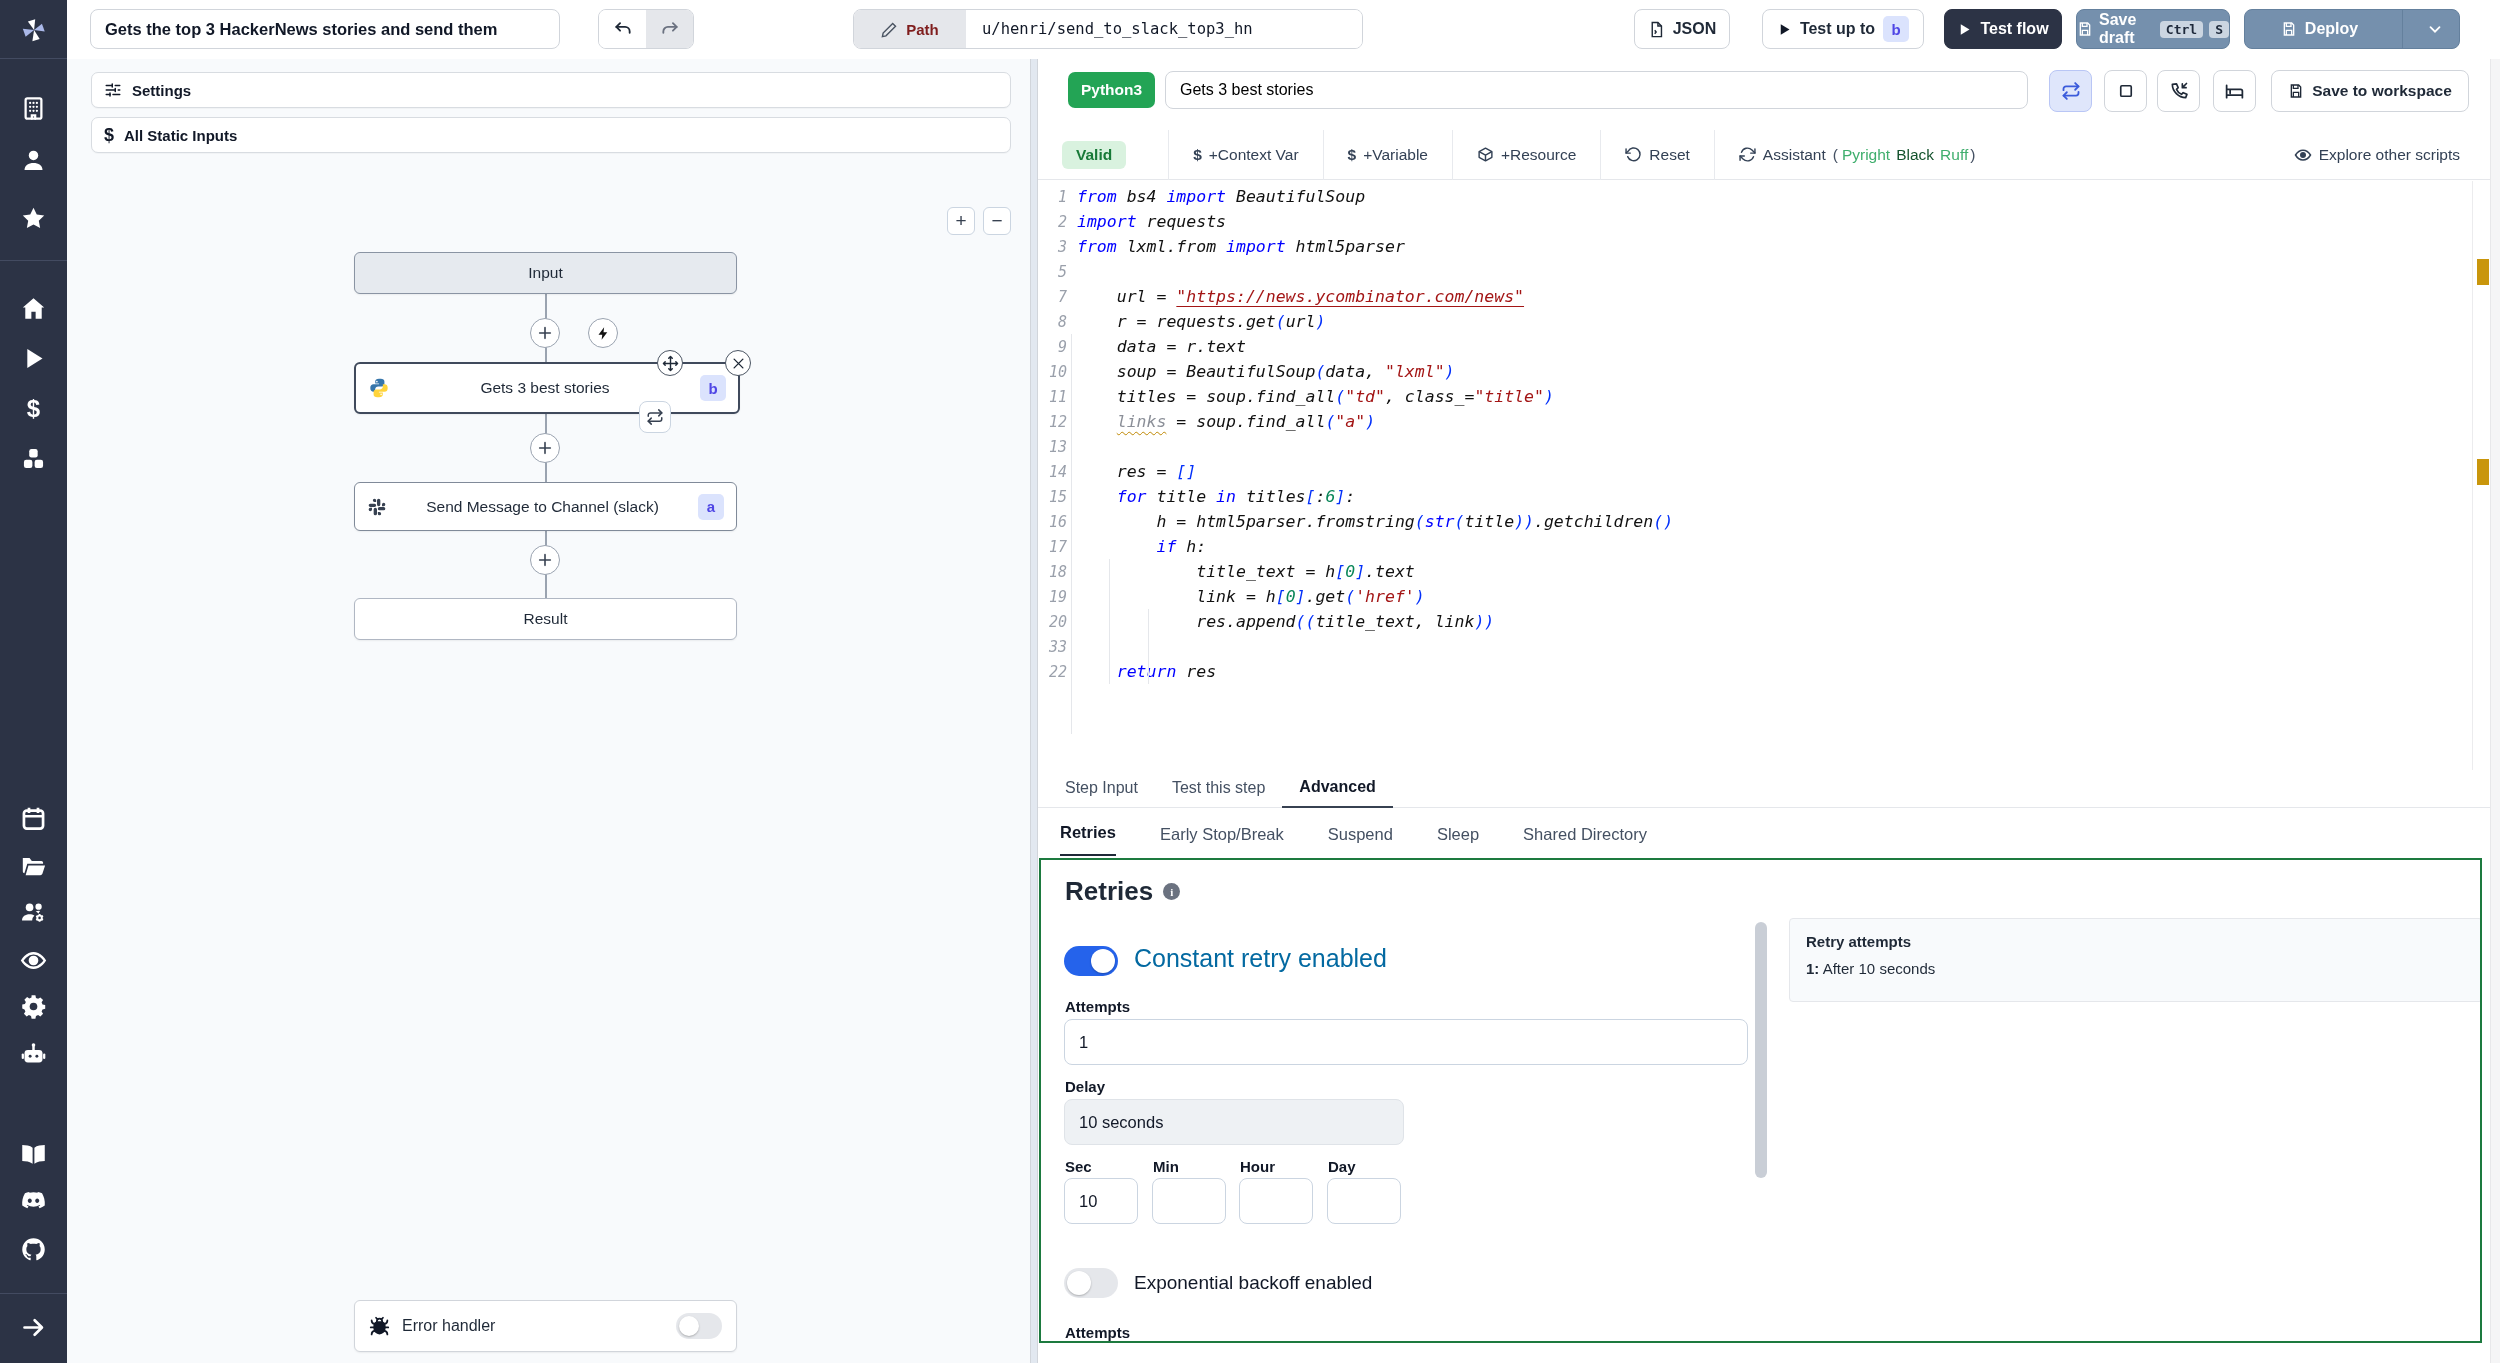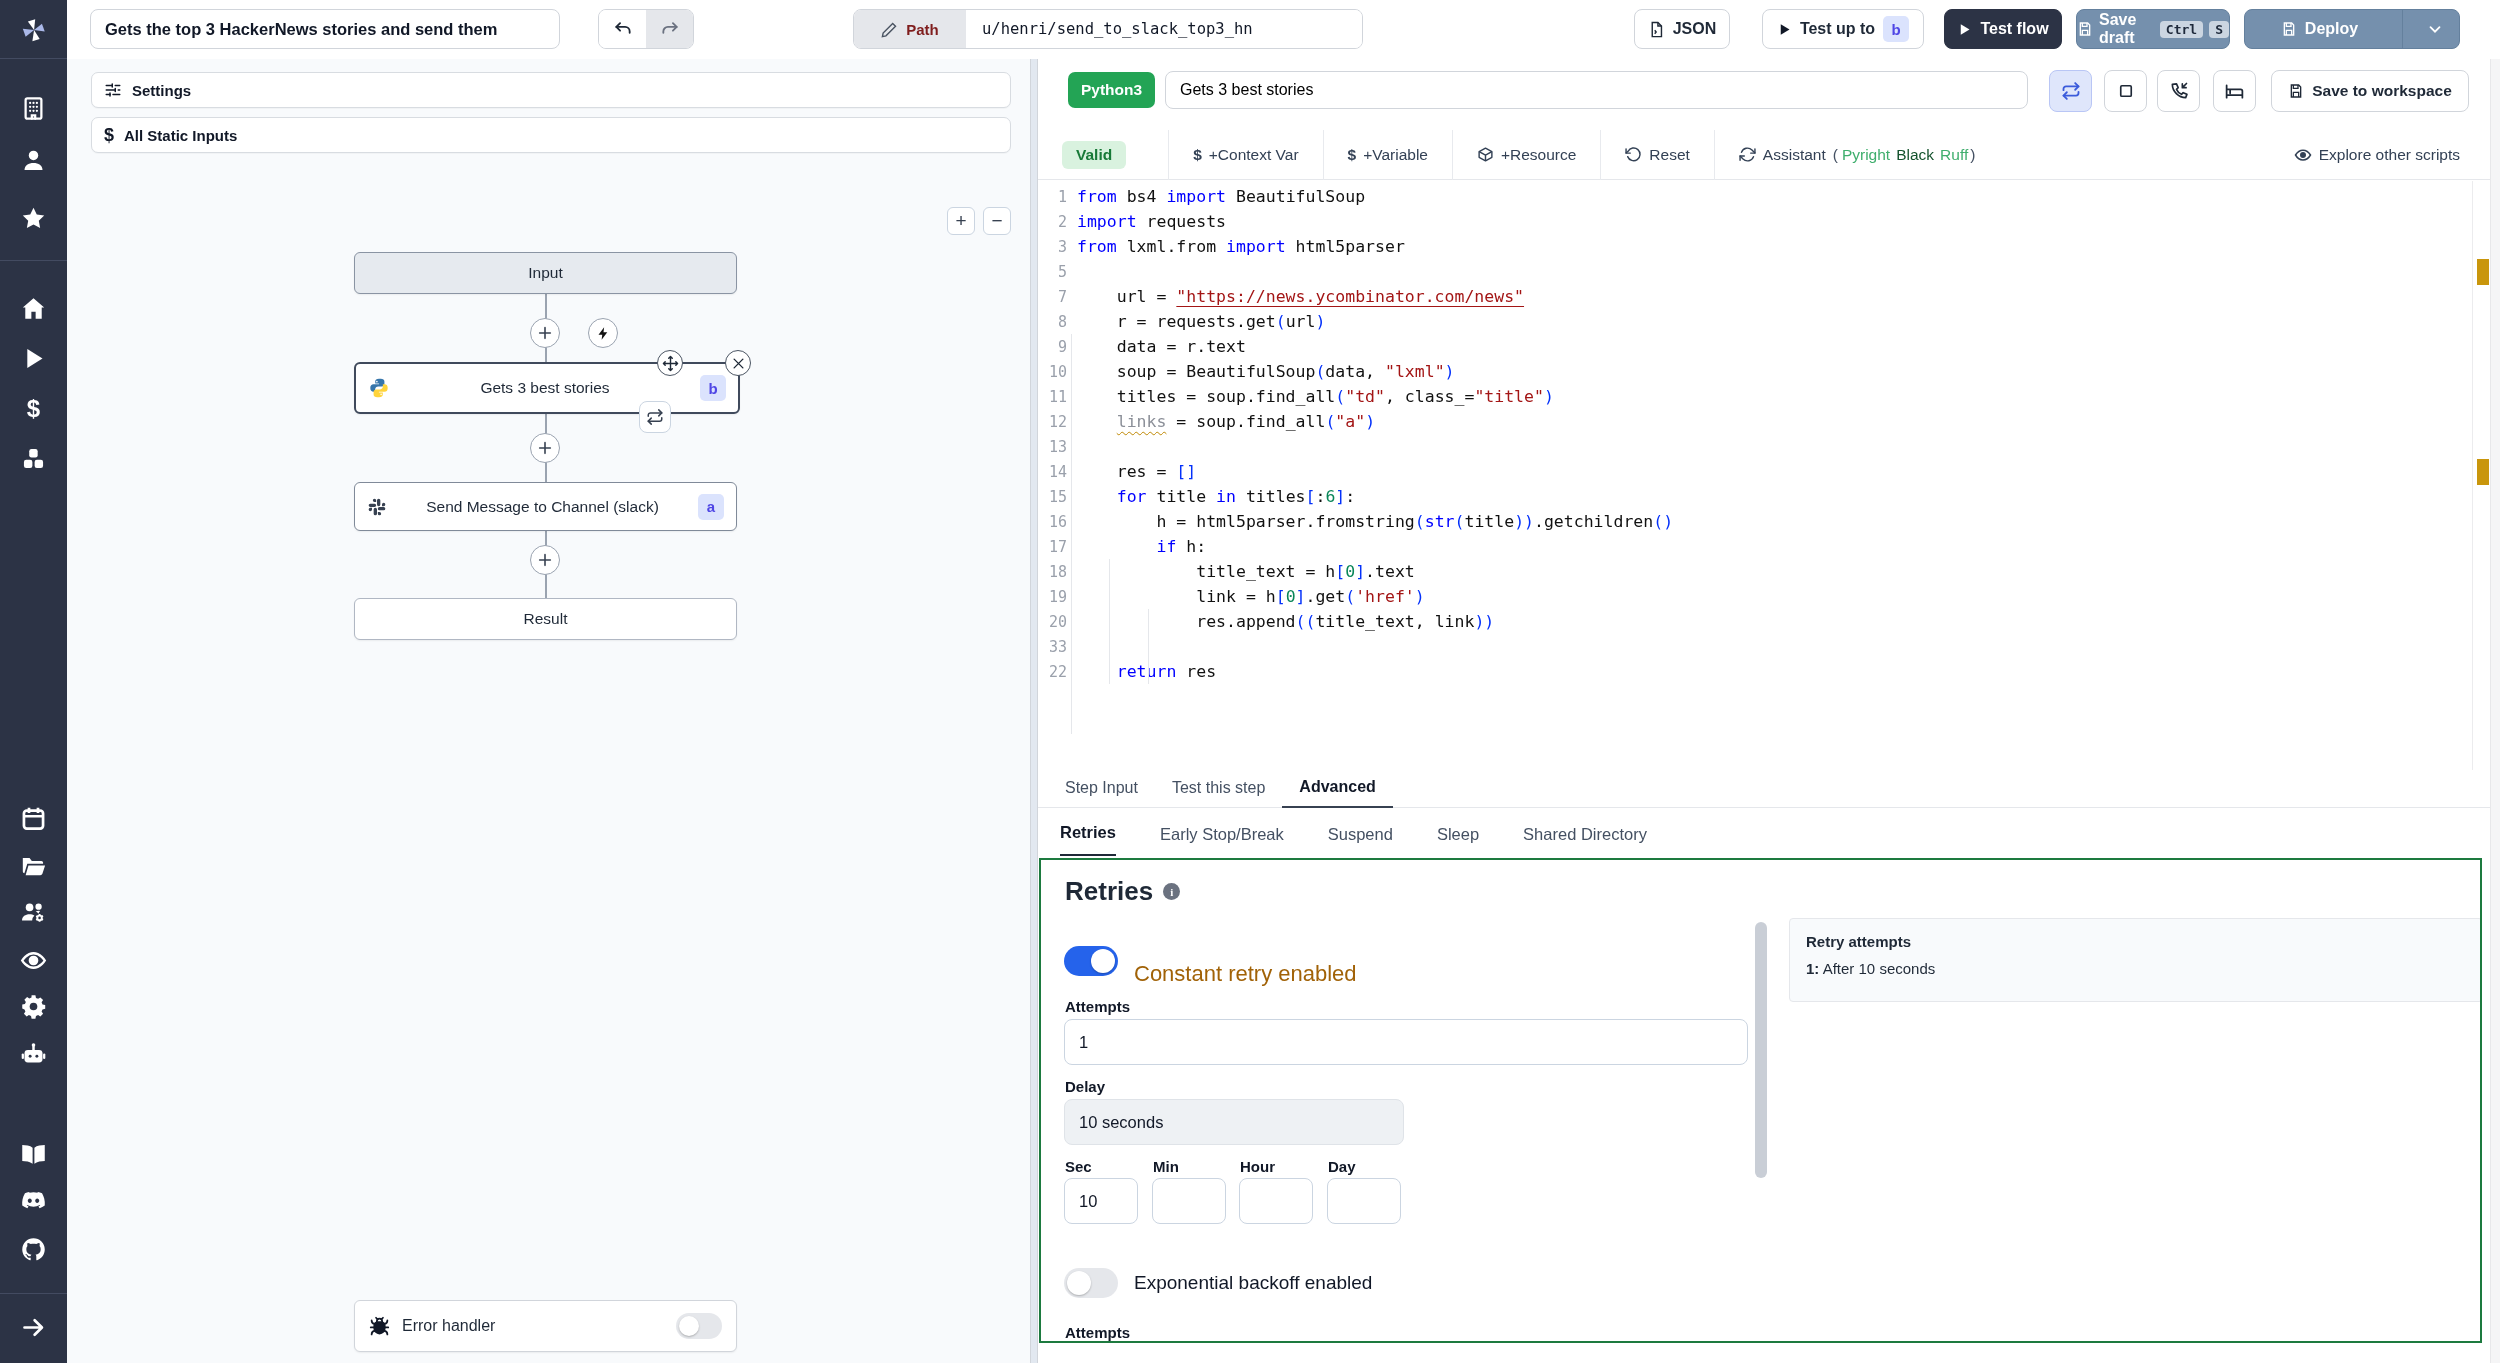"1 from bs4 import BeautifulSoup" #code-editor { font-style: none -> italic }
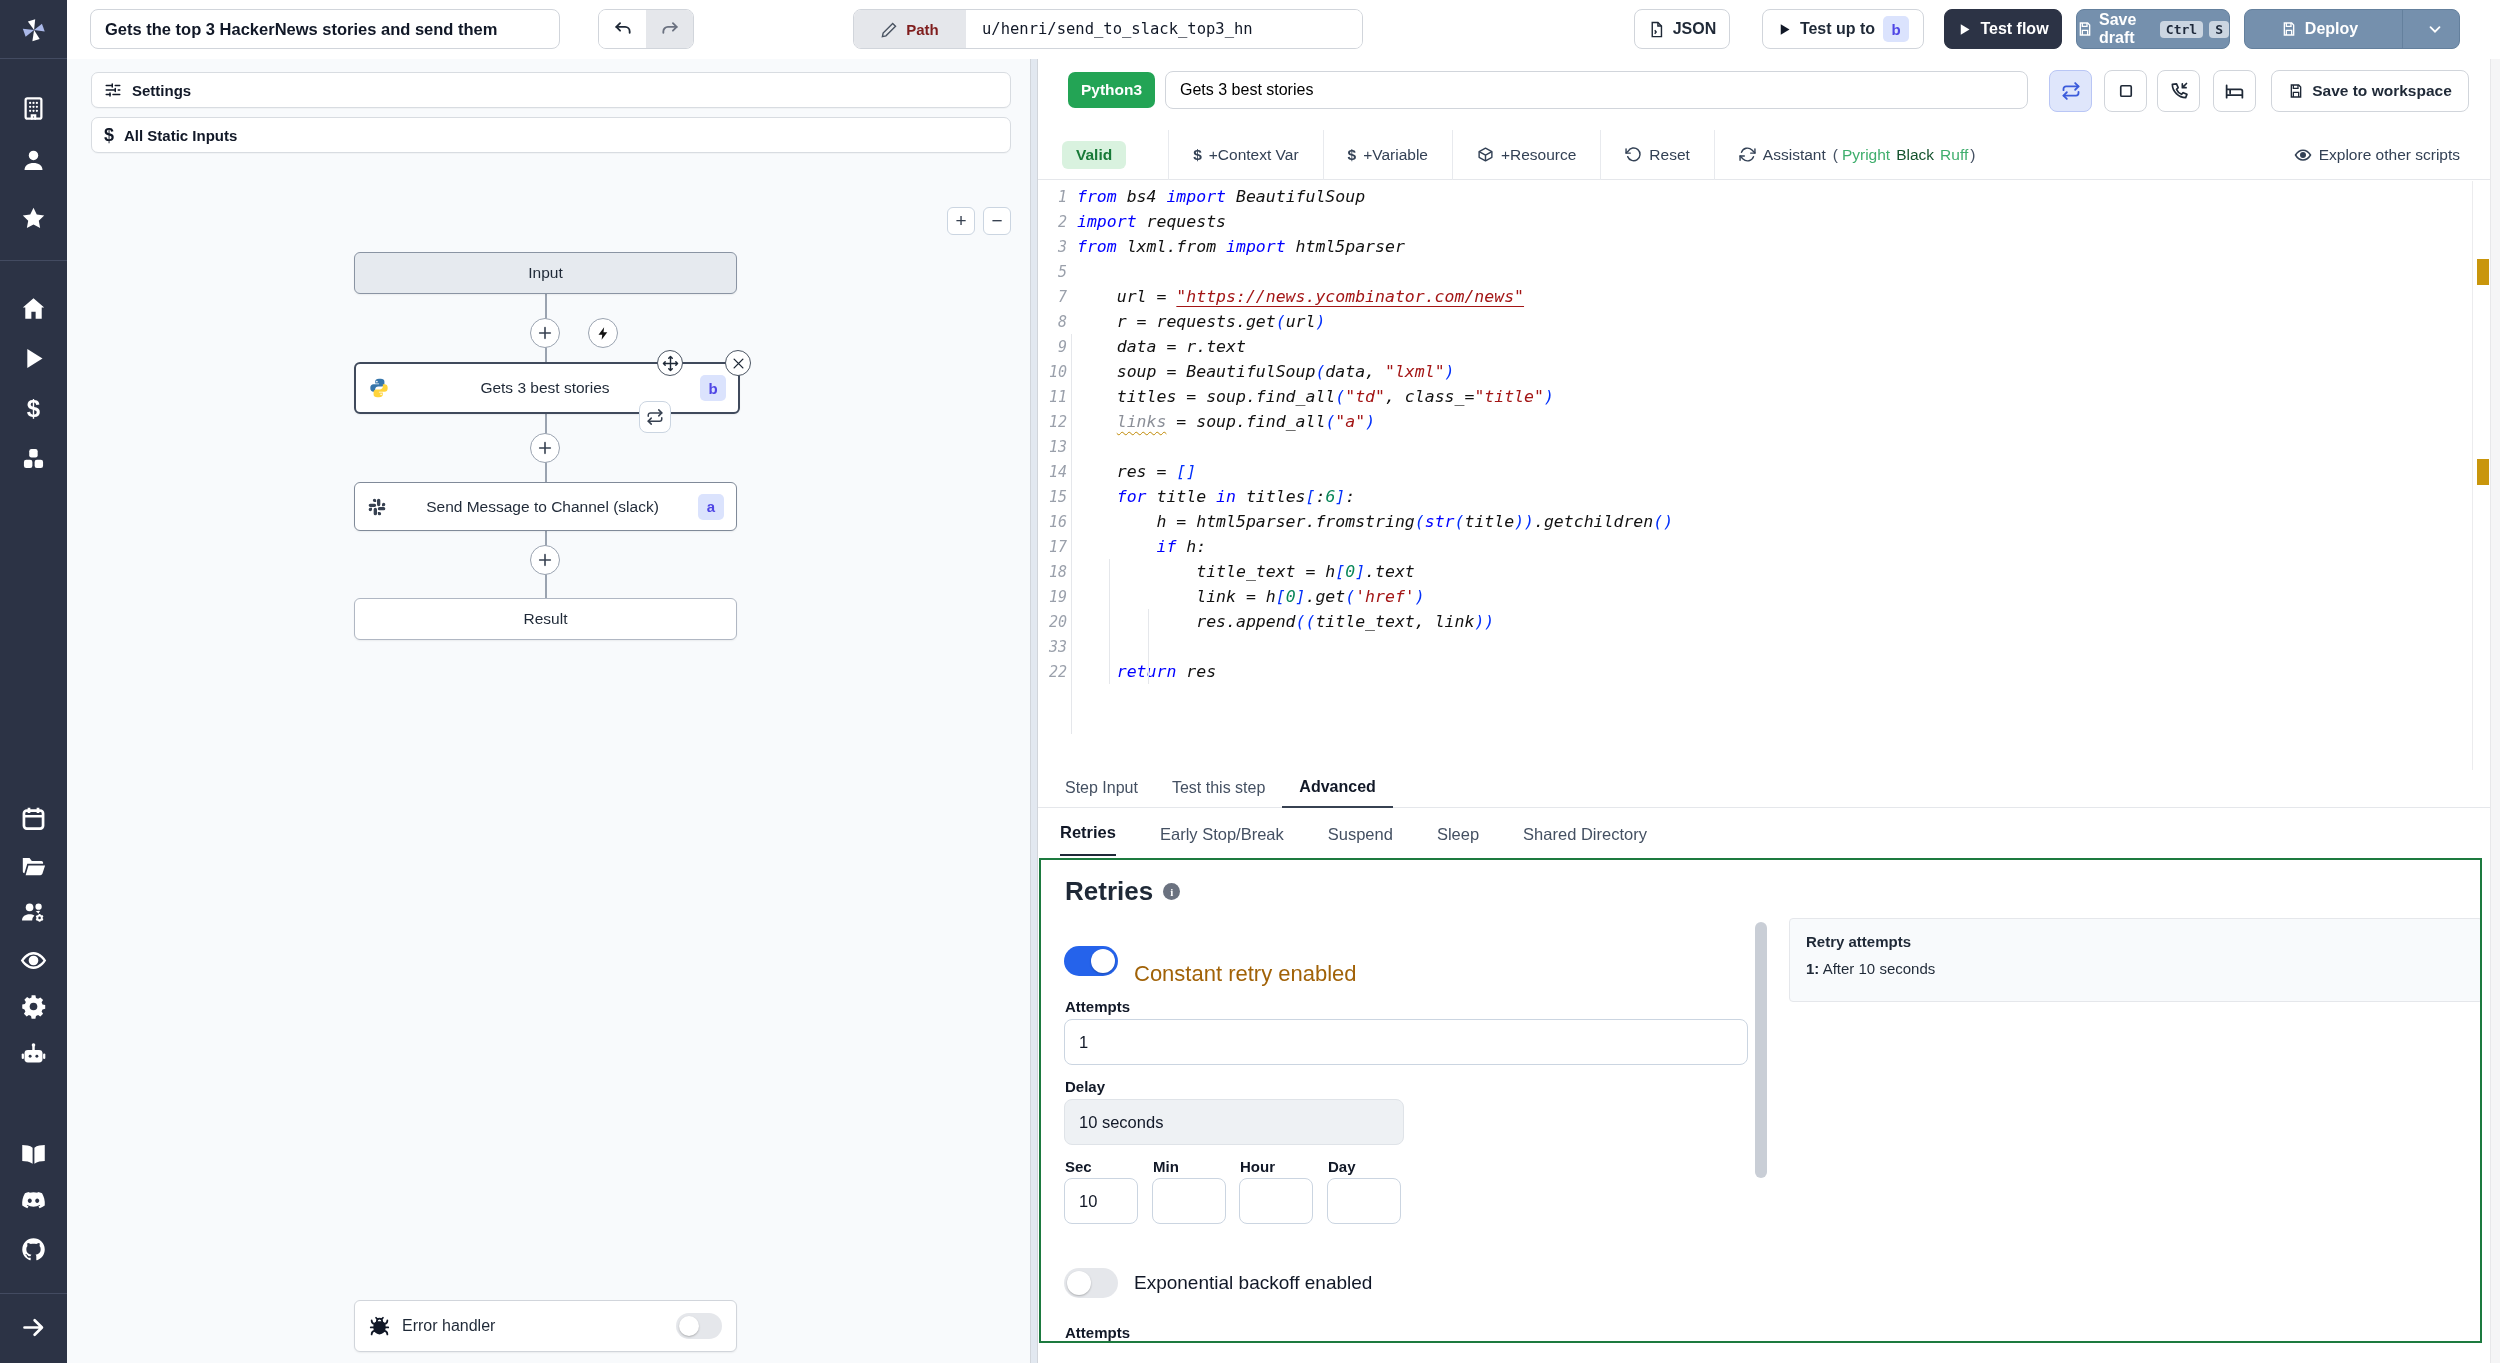"Constant retry enabled" span { color: #a16207 -> #0369a1; font-size: 22px -> 25px; top: 101px -> 84px }
